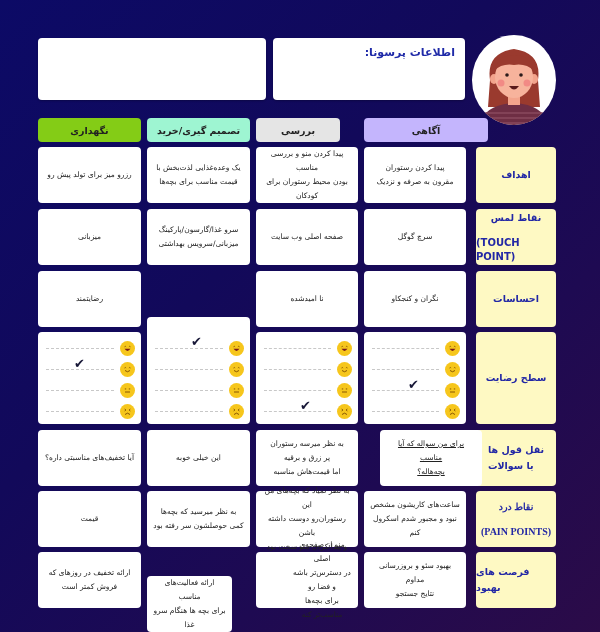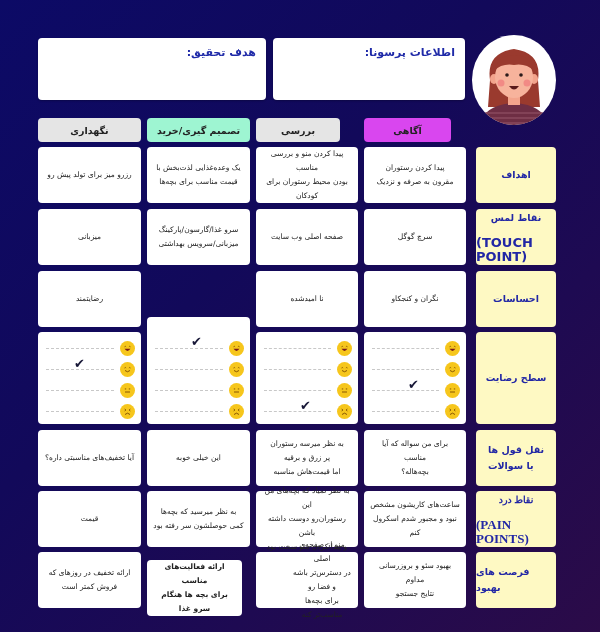"هدف تحقیق:" div.title { html: <div>هدف تحقیق:</div> -> none }
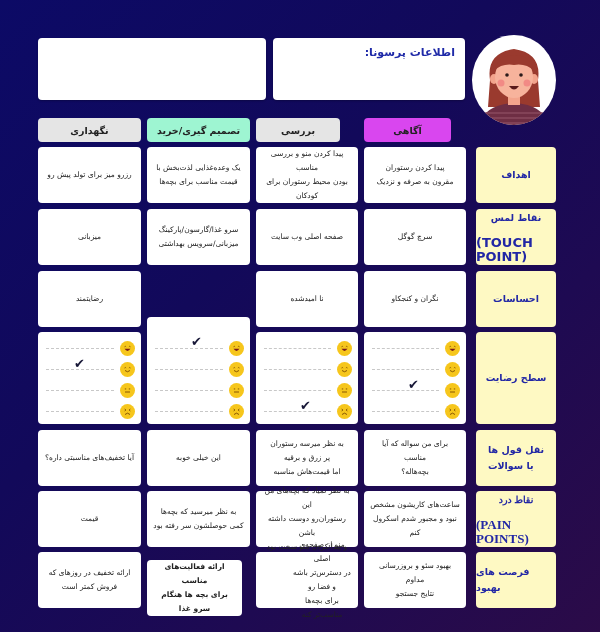"نگهداری" div.stage { background: #e5e5e5 -> #84cc16 }
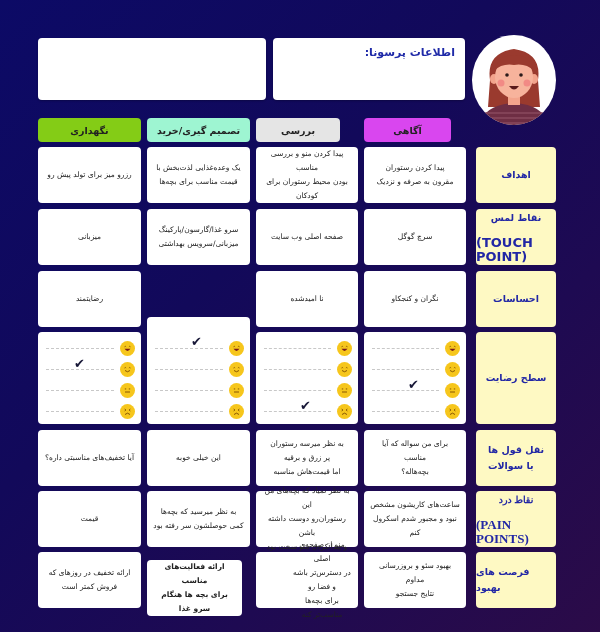"آگاهی" div.stage { background: #d946ef -> #c4b5fd; width: 87px -> 124px }
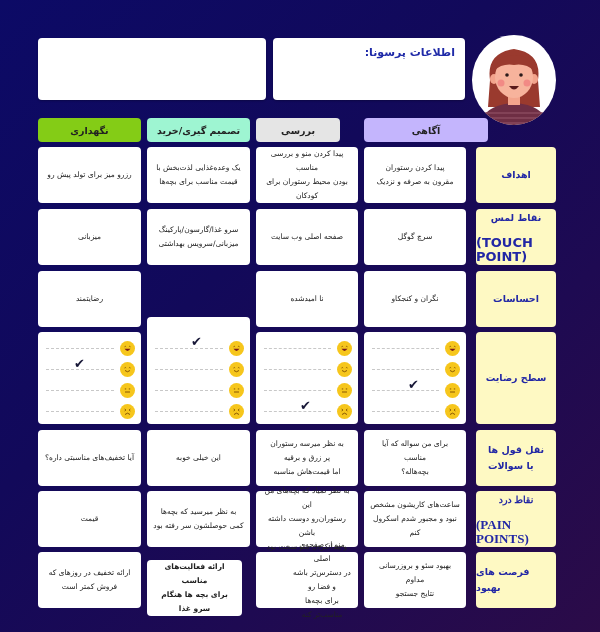"(TOUCH POINT)" .label .sub { font-size: 13px -> 10px }
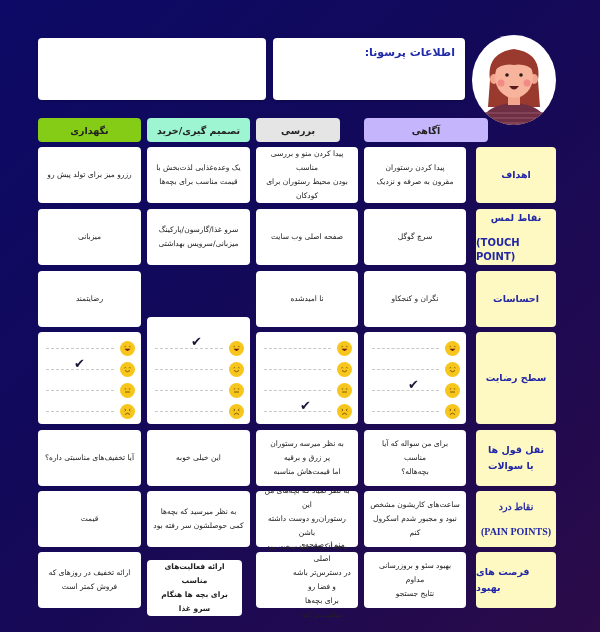"برای من سواله که آیا" div.cell { left: 364px -> 380px; text-decoration: none -> underline }
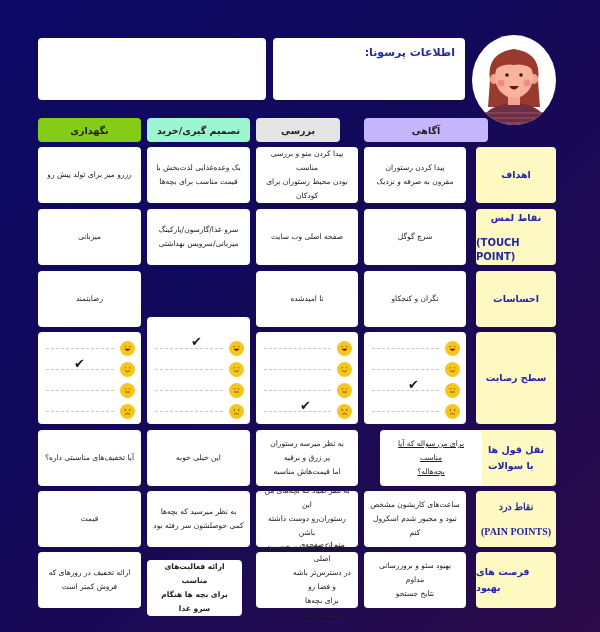"ارائه فعالیت‌های مناسب" div.cell { font-weight: bold -> none; top: 560px -> 576px; width: 95px -> 85px }
